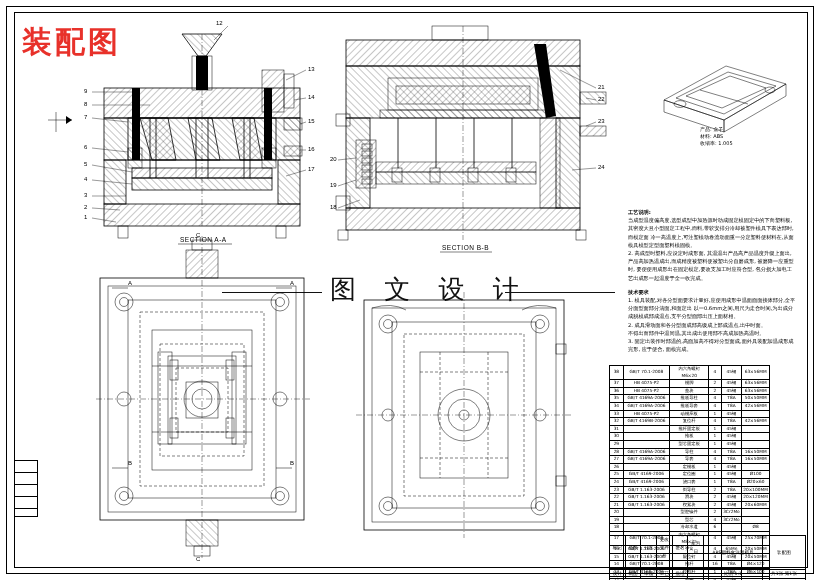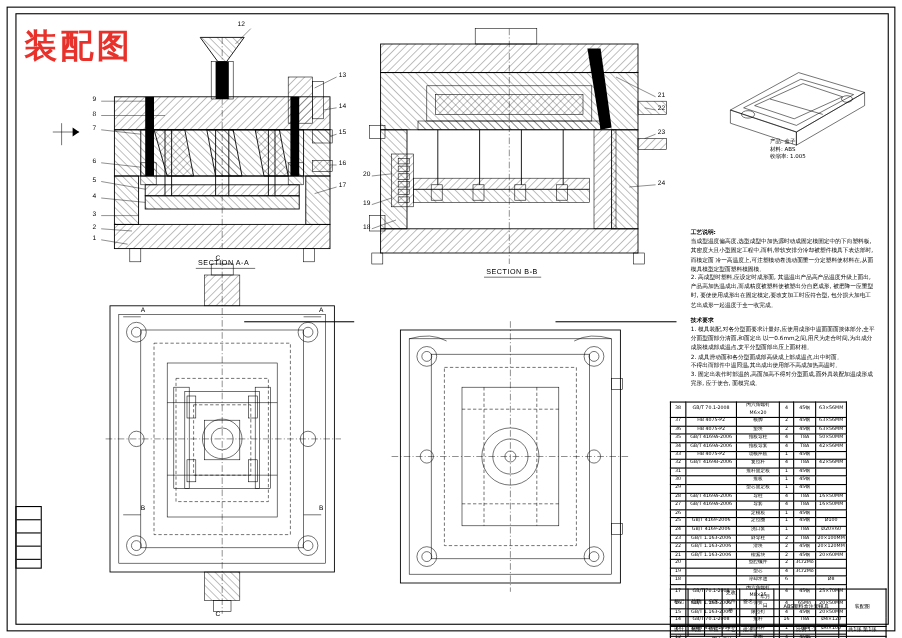"图 文 设 计" div.watermark { html: none -> <div>图 文 设 计</div> }
